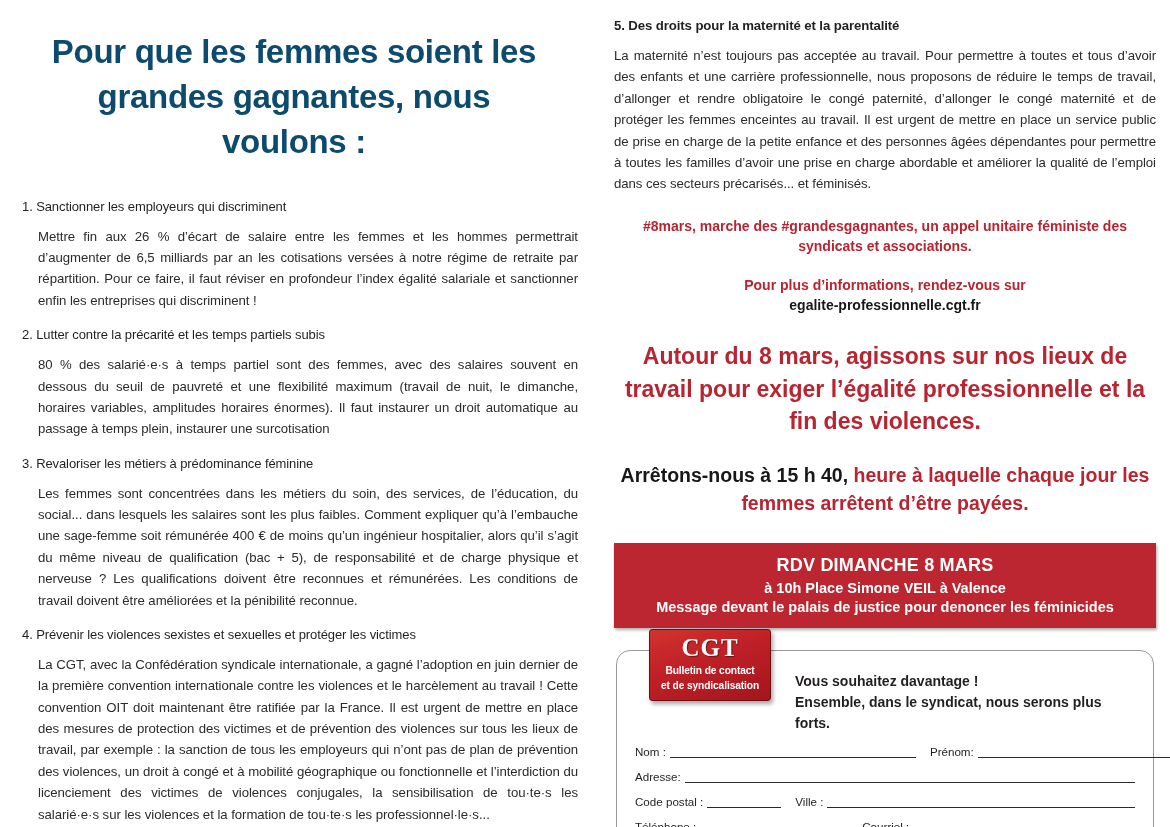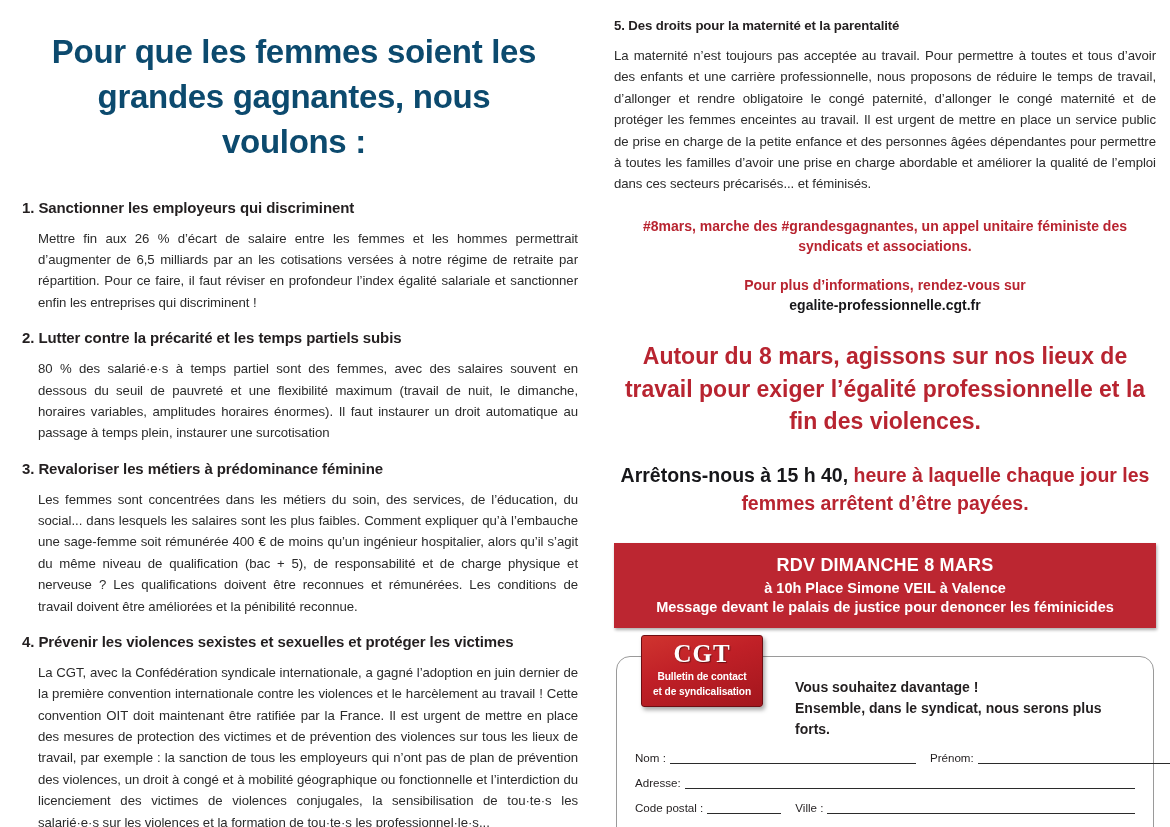"1. Sanctionner les employeurs qui" .sec-head { font-size: 15px -> 13px; font-weight: bold -> normal }
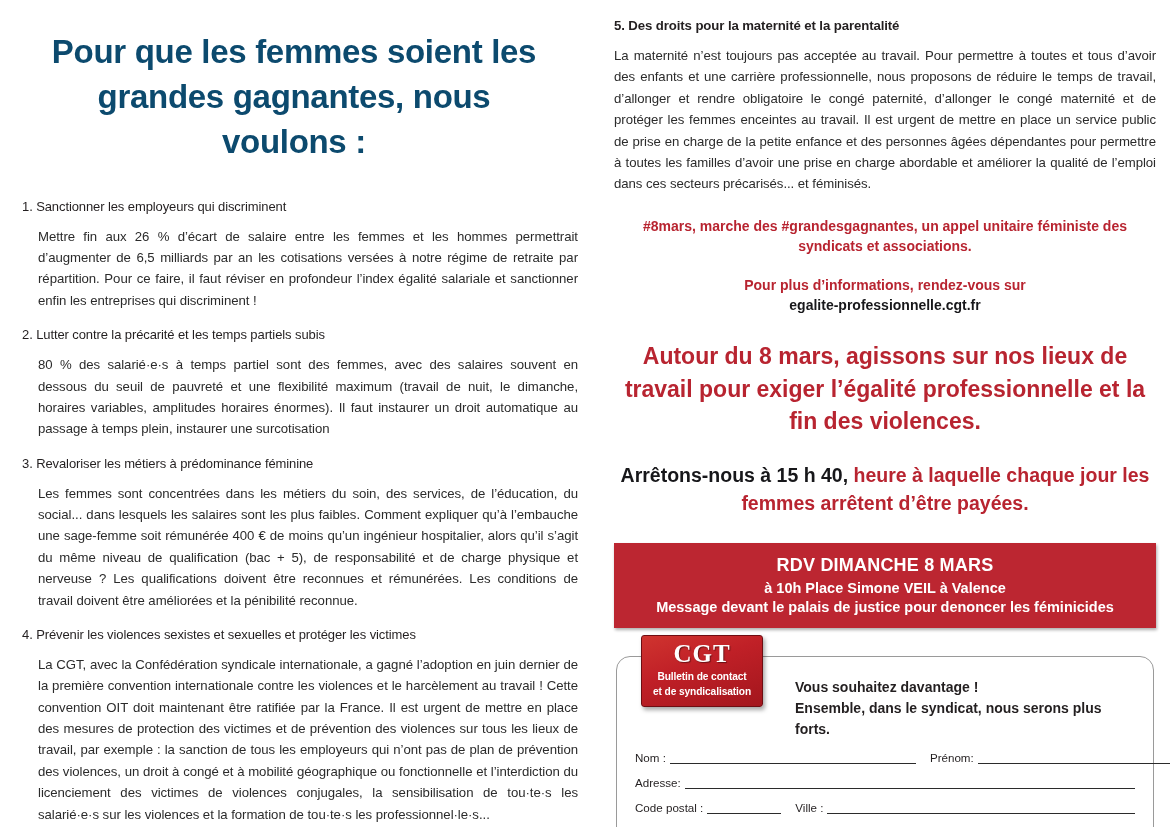"RDV DIMANCHE 8 MARS" .rdv { margin: 0 0 28px 0 -> 0 0 22px 0 }
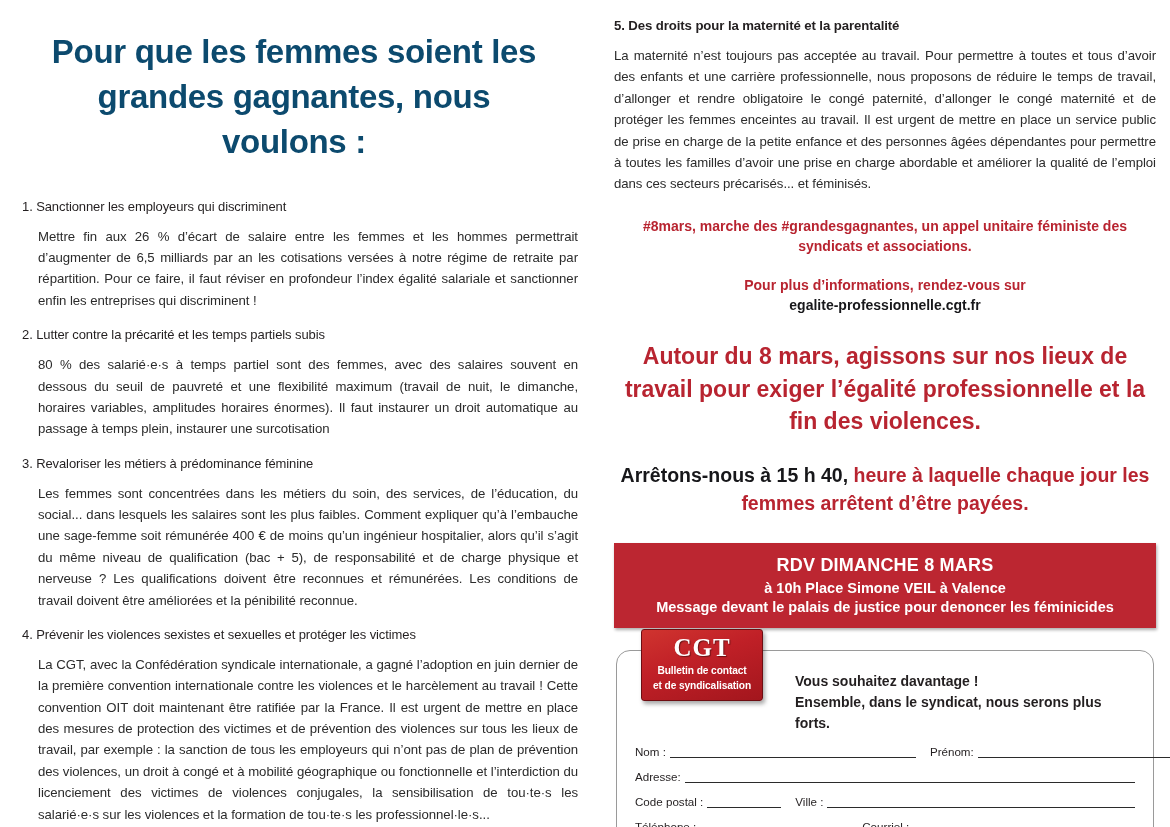"CGT" .cgt-logo { left: 24px -> 32px }
